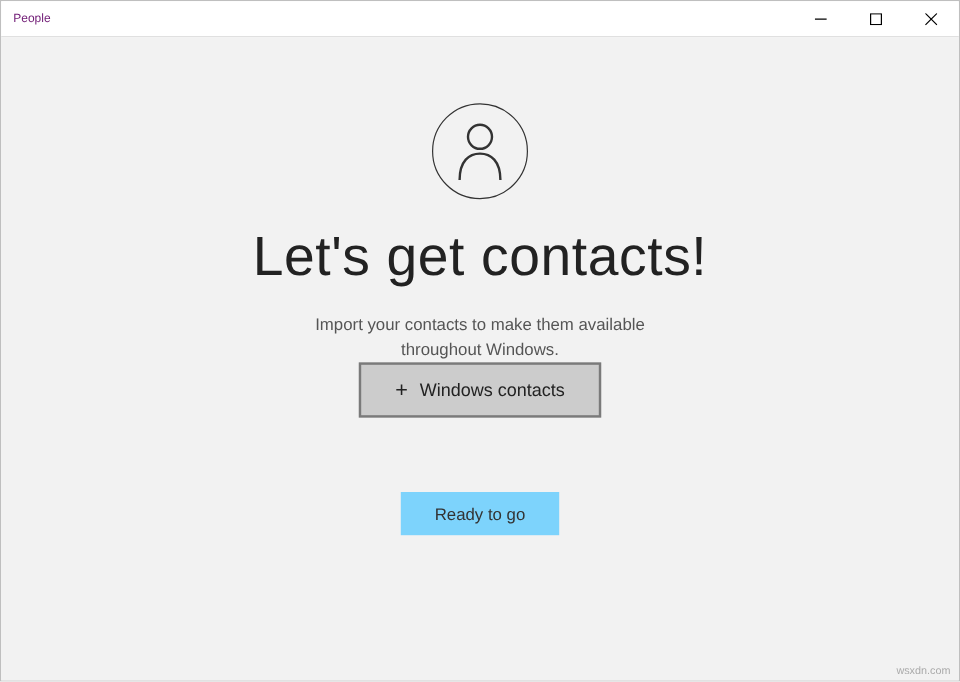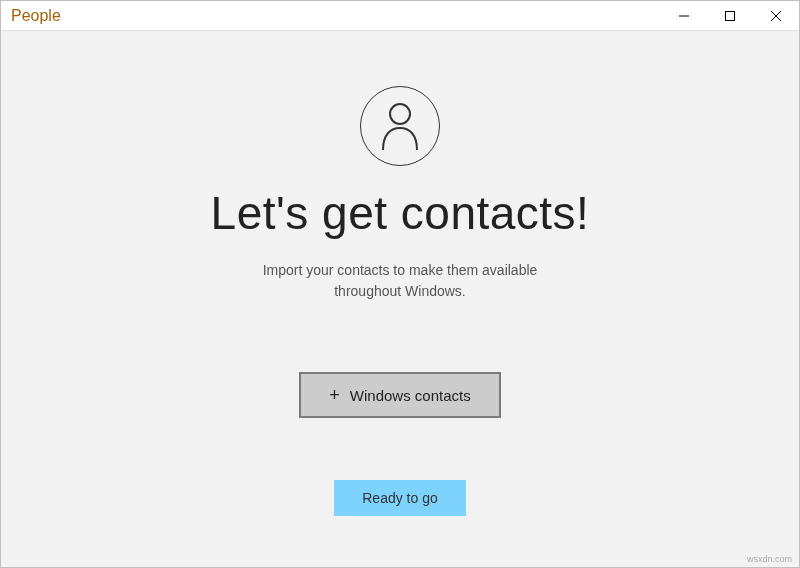"People" .titlebar-title { color: #a16207 -> #701a75; font-size: 16px -> 10px }
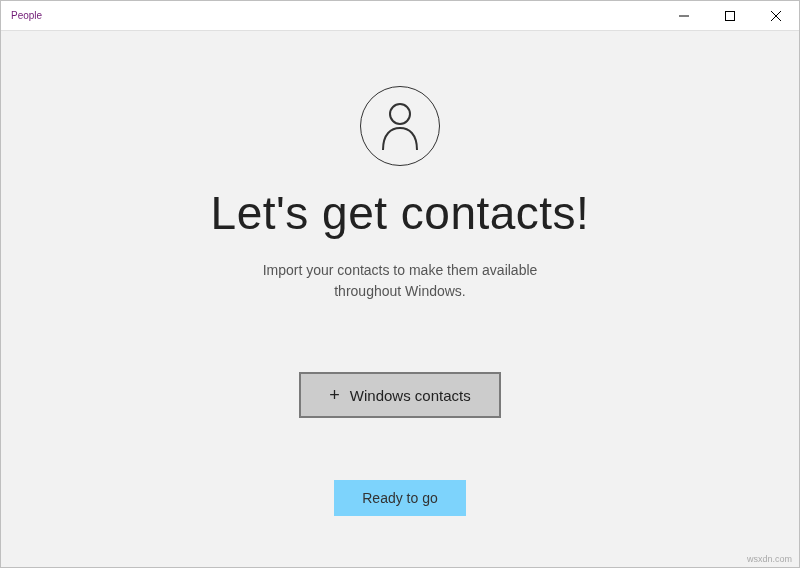"Import your contacts to make" .subtext { margin-bottom: 70px -> none }
